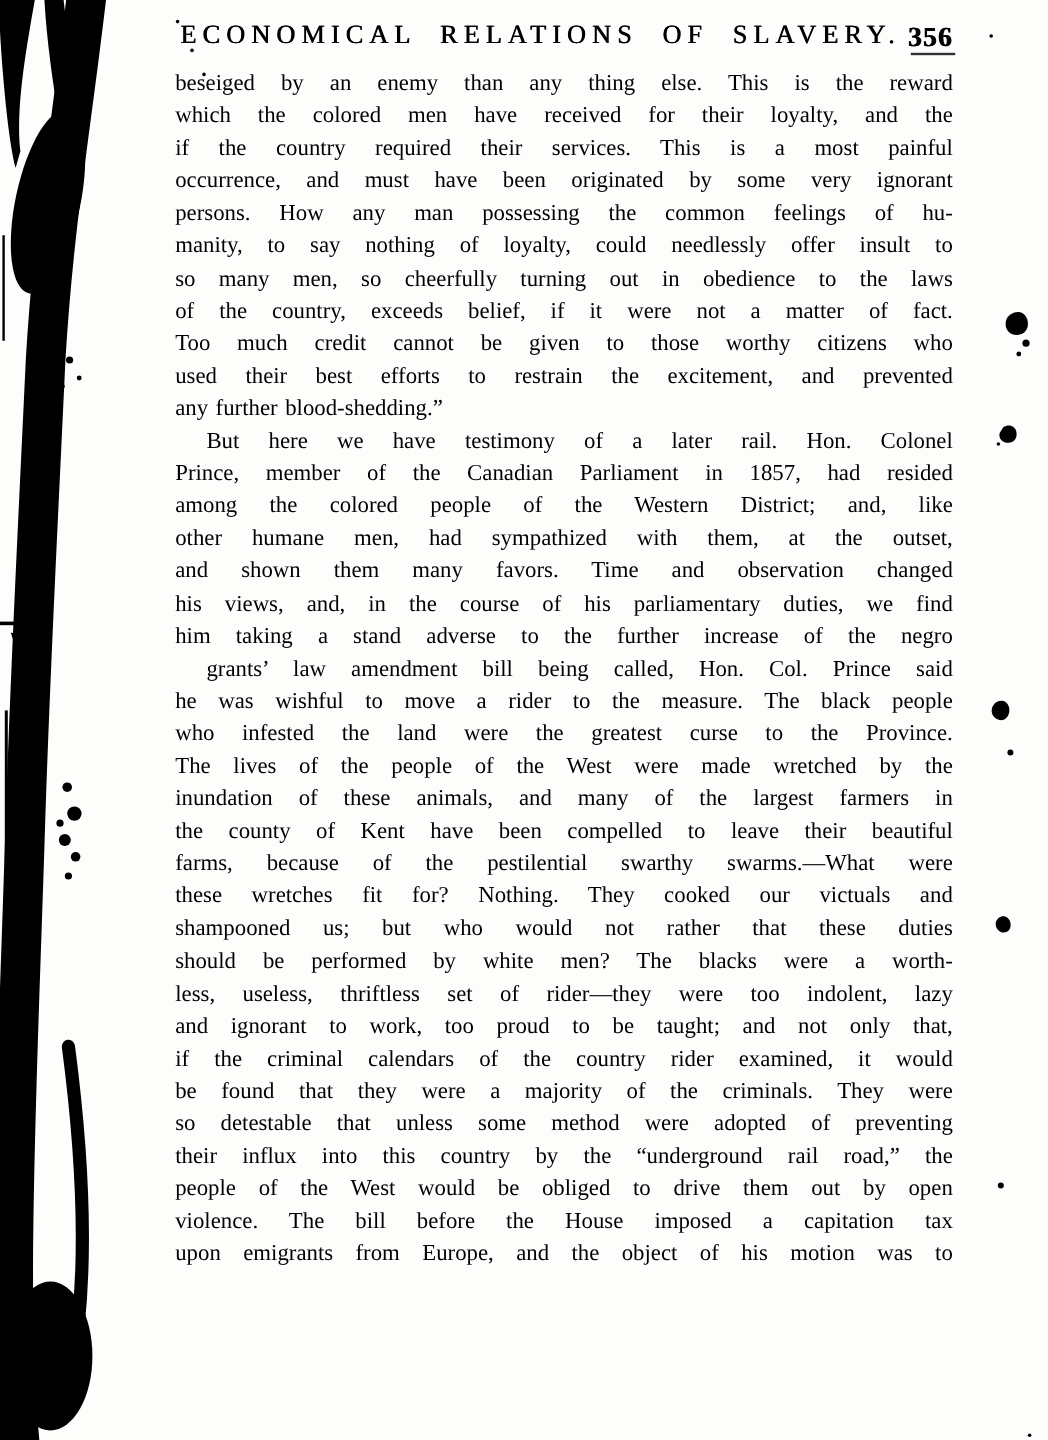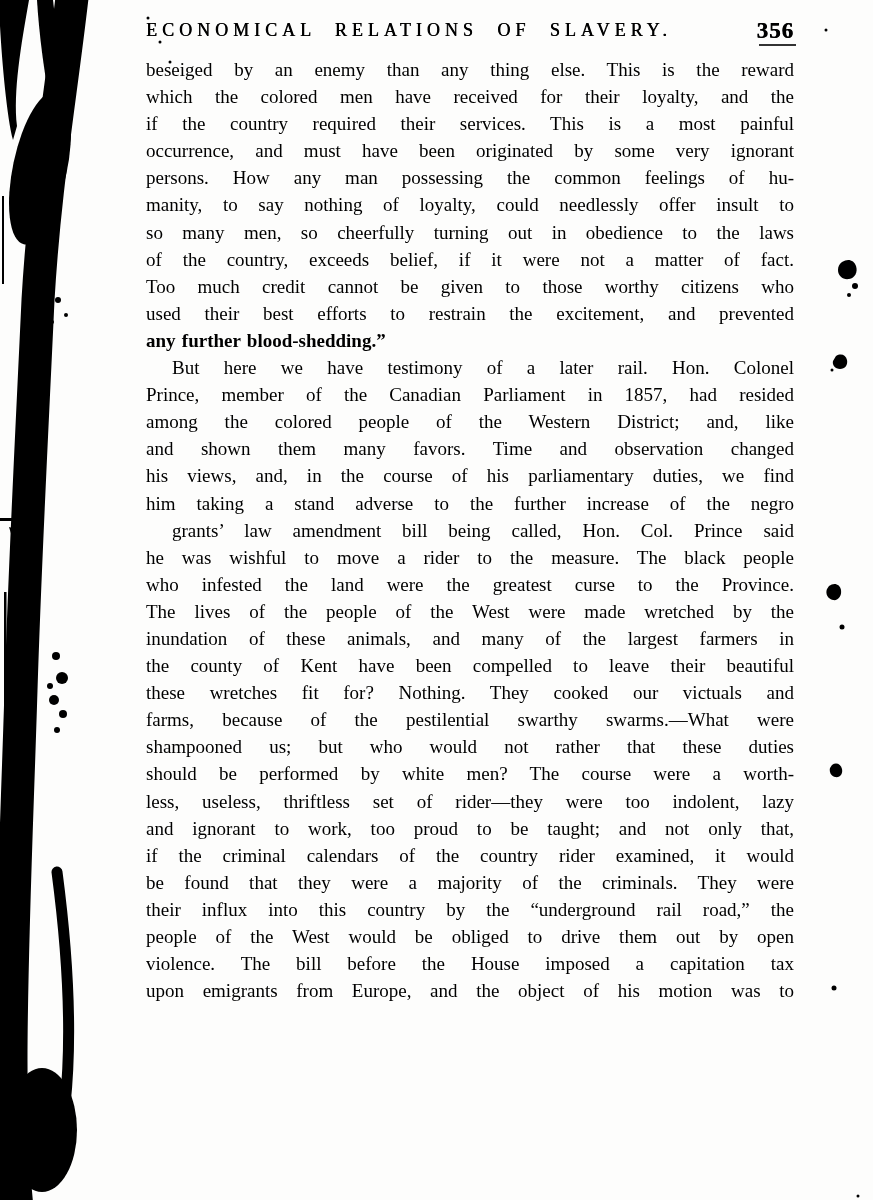"ECONOMICAL RELATIONS OF SLAVERY." .header-title { font-size: 18px -> 22px; text-align: left -> right }
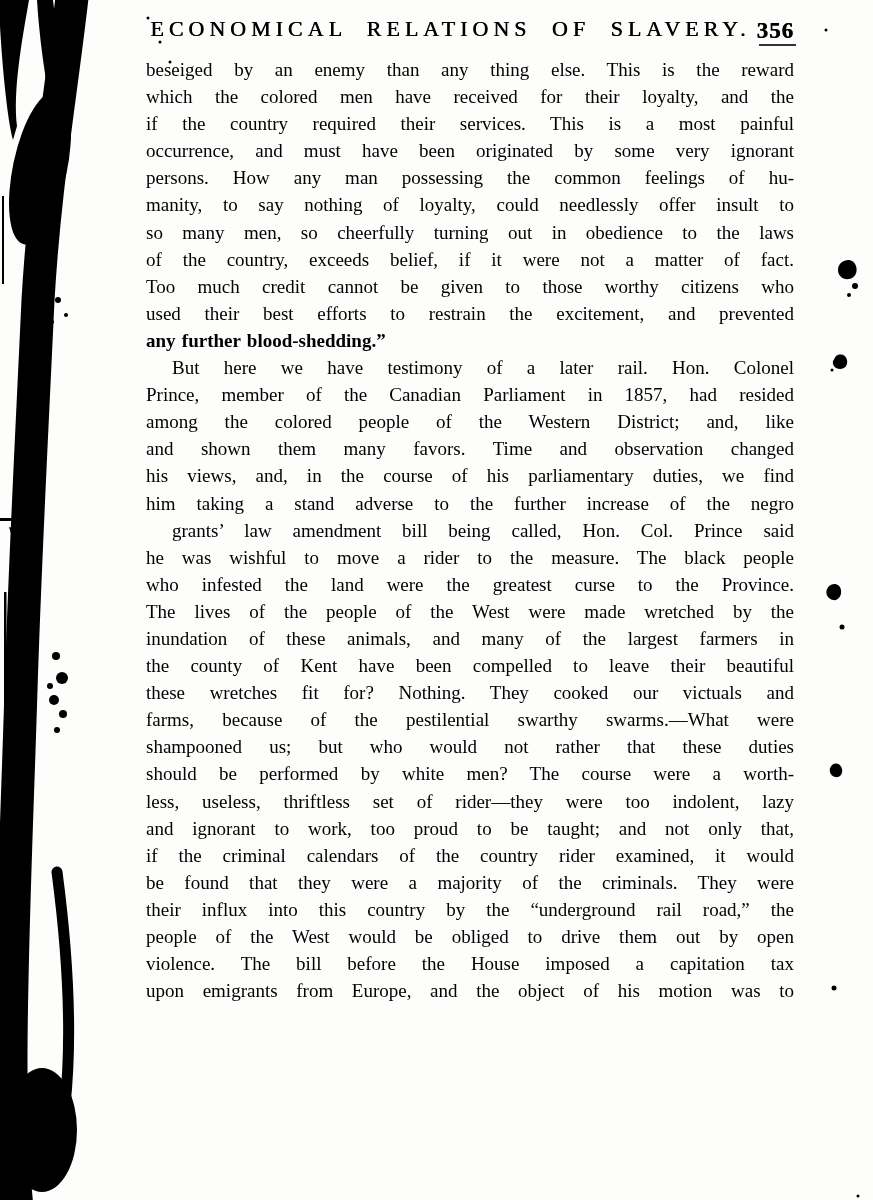"any further blood-shedding.”" .line.short { font-weight: bold -> none }
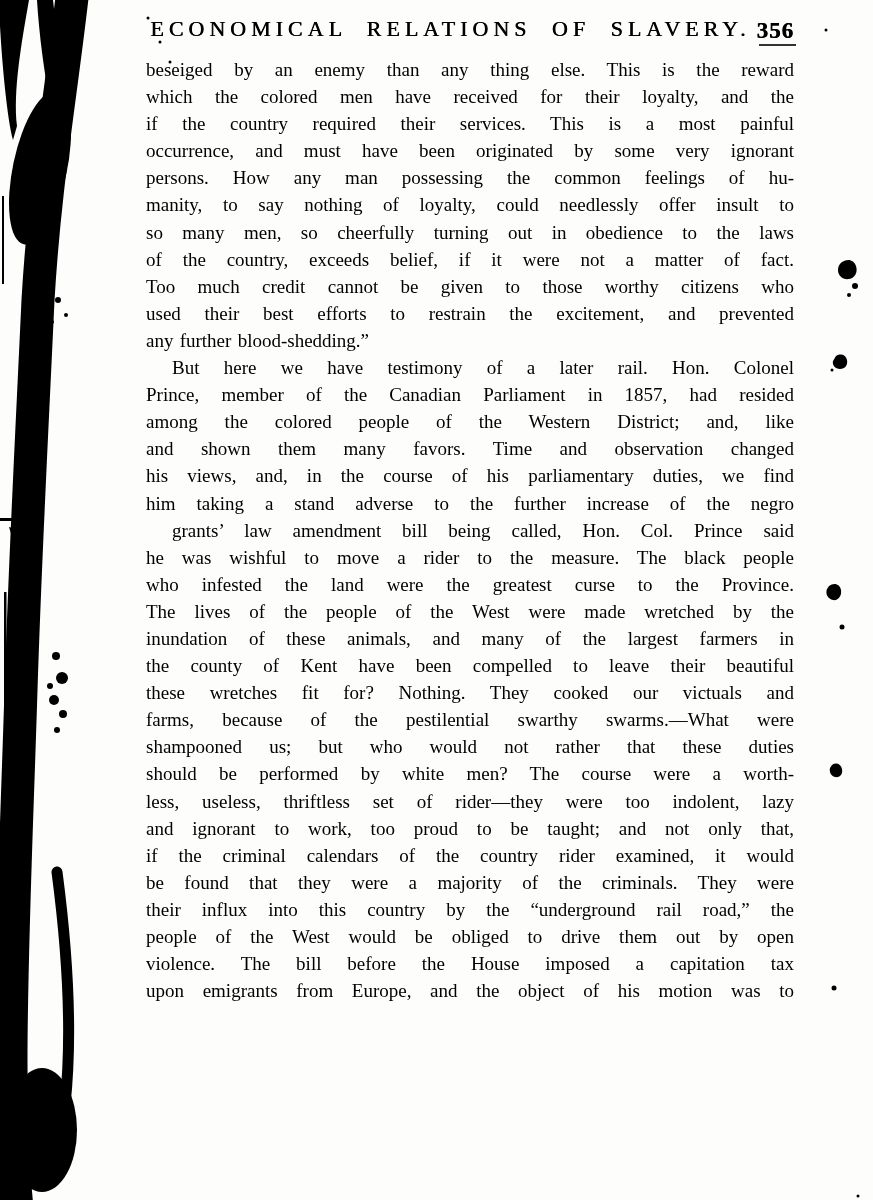"other humane men, had sympathized" div.line { html: none -> <div>other humane men, had sympathized with them, at the outset,</div> }
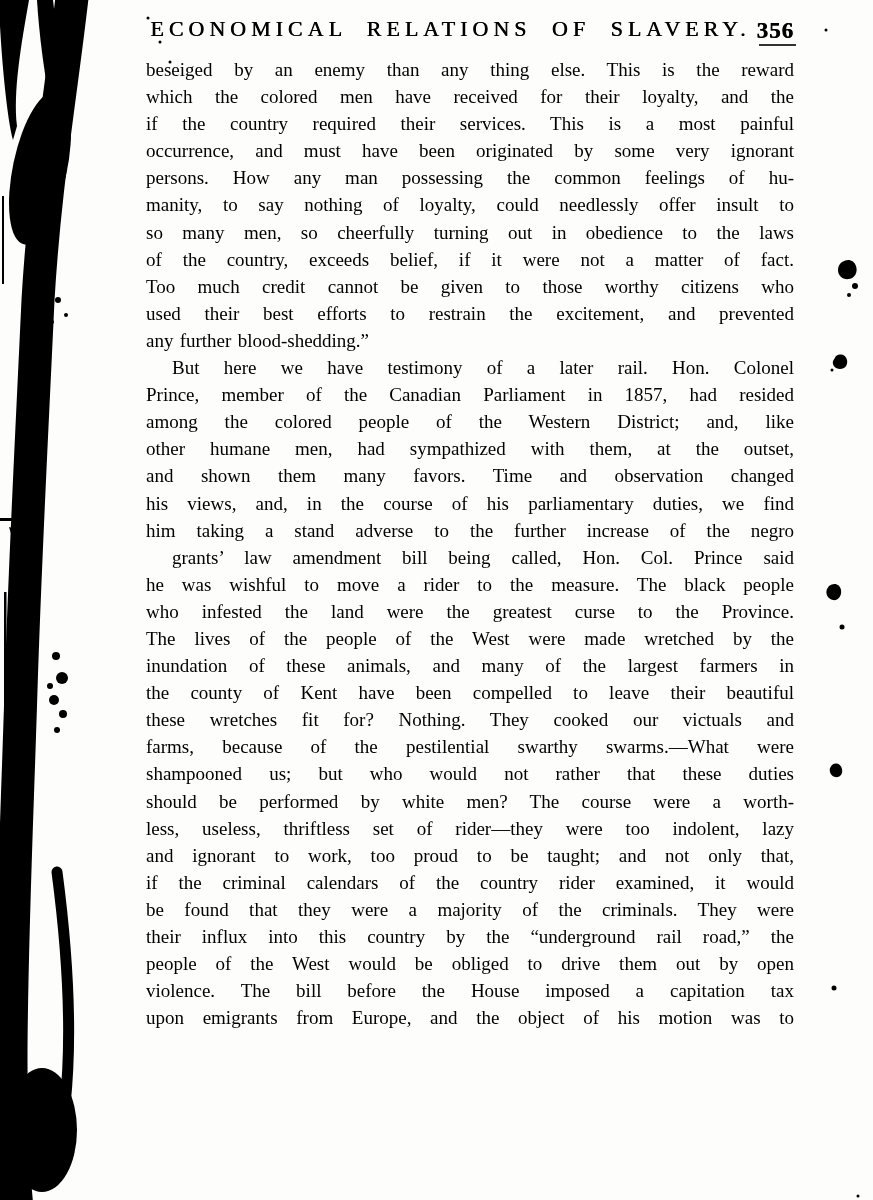"these wretches fit for? Nothing." div.line { order: before "farms, because of the pestilential" -> after "farms, because of the pestilential" }
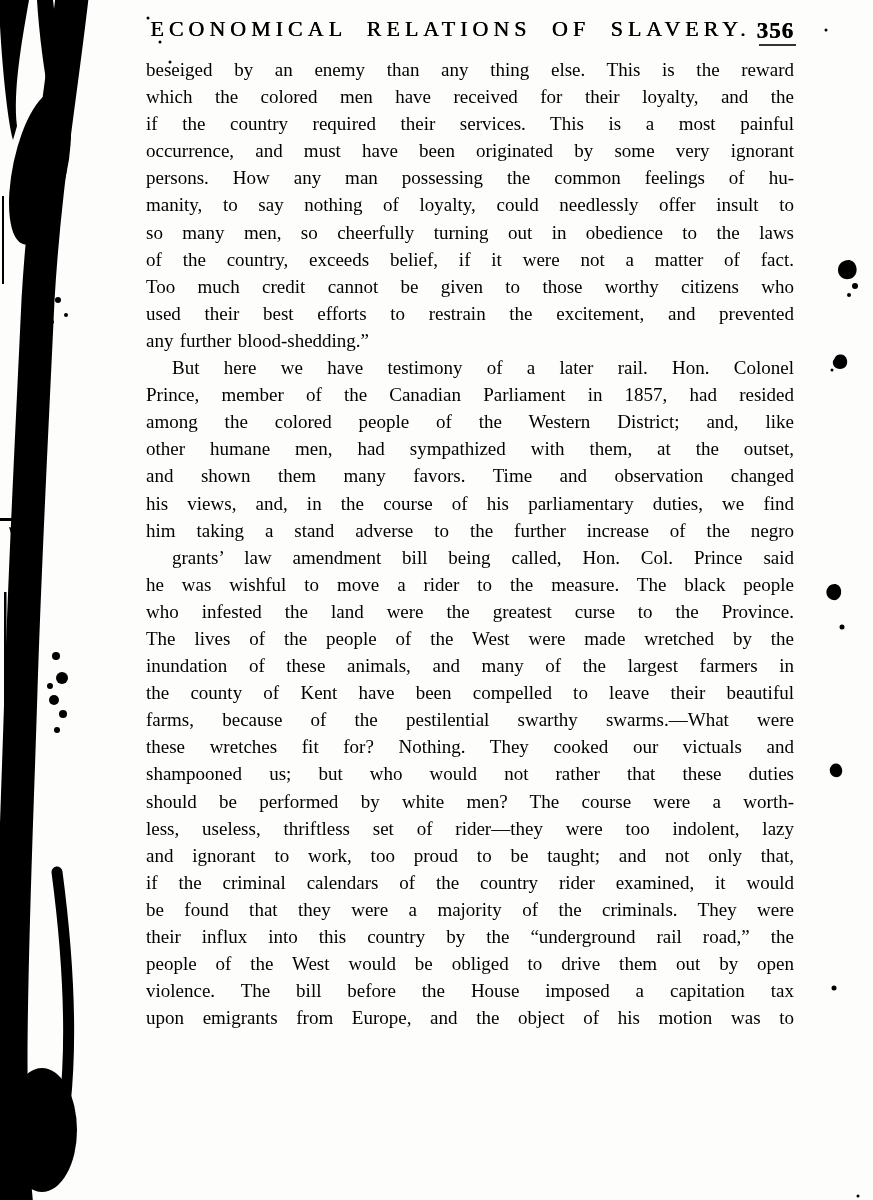"should be performed by white" div.line { text: course -> blacks }
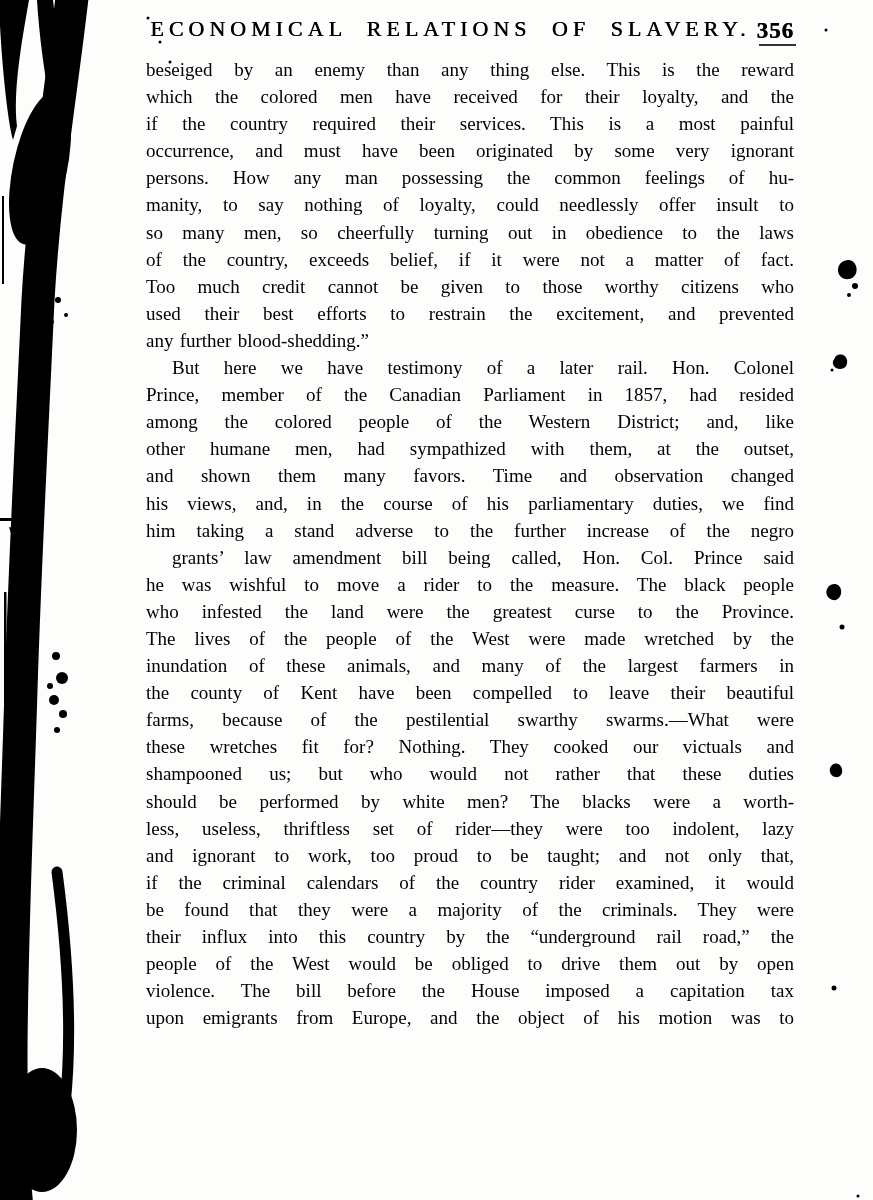"so detestable that unless some" div.line { html: none -> <div>so detestable that unless some method were adopted of preventing</div> }
